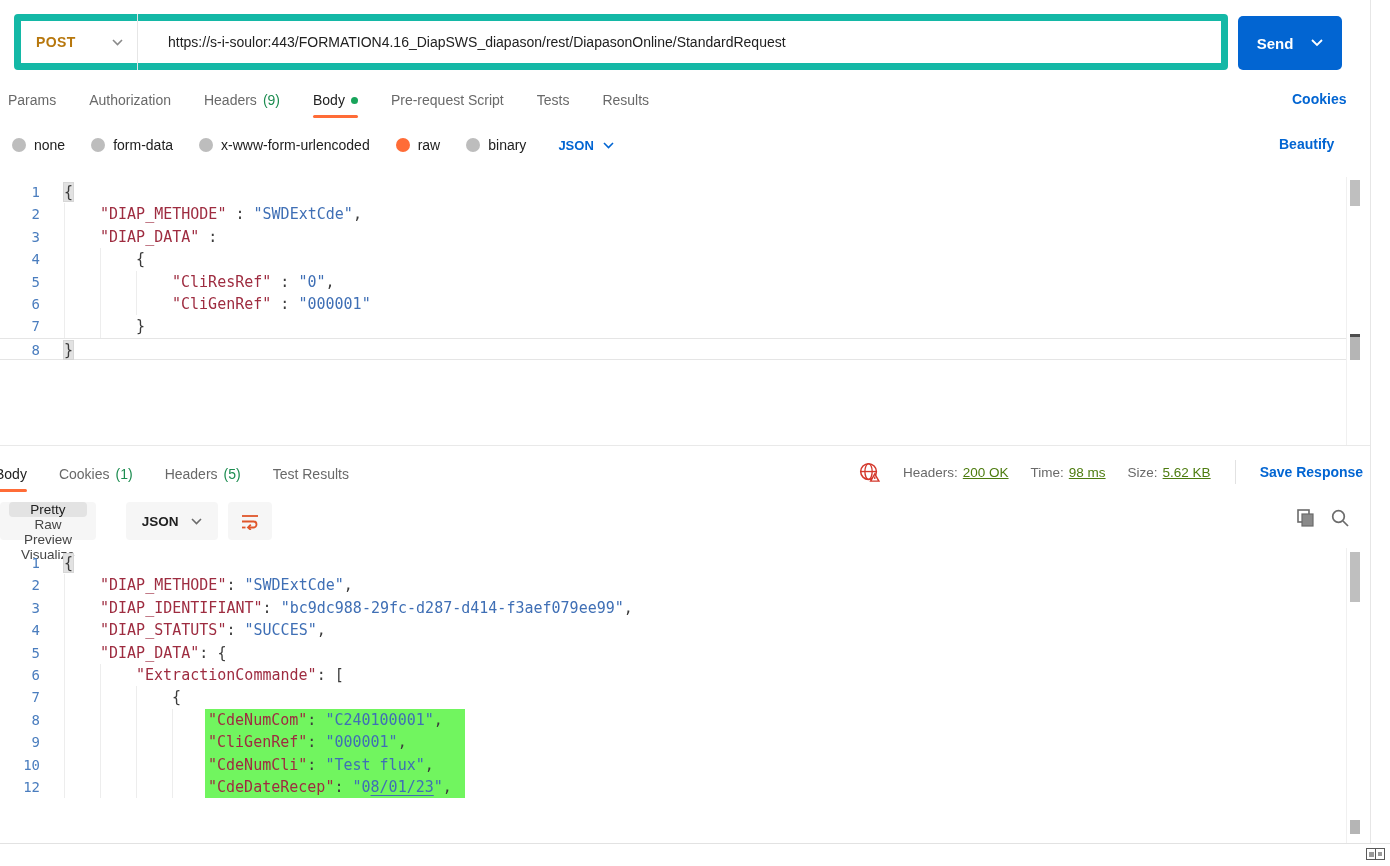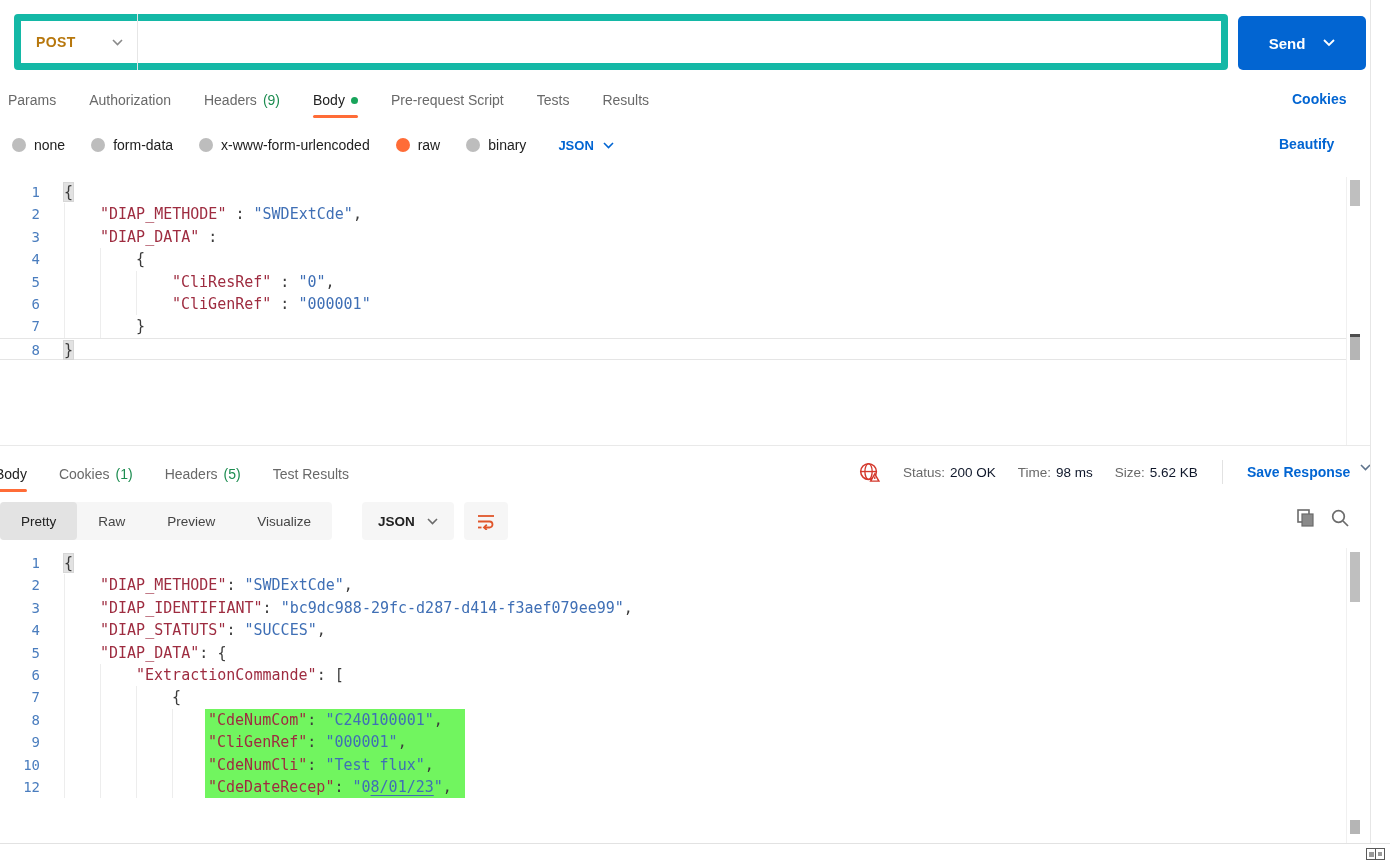"https://s-i-soulor:443/FORMATION4.16_Dia" div.url-text { html: none -> <div>https://s-i-soulor:443/FORMATION4.16_DiapSWS_diapason/rest/DiapasonOnline/StandardRequest</div> }
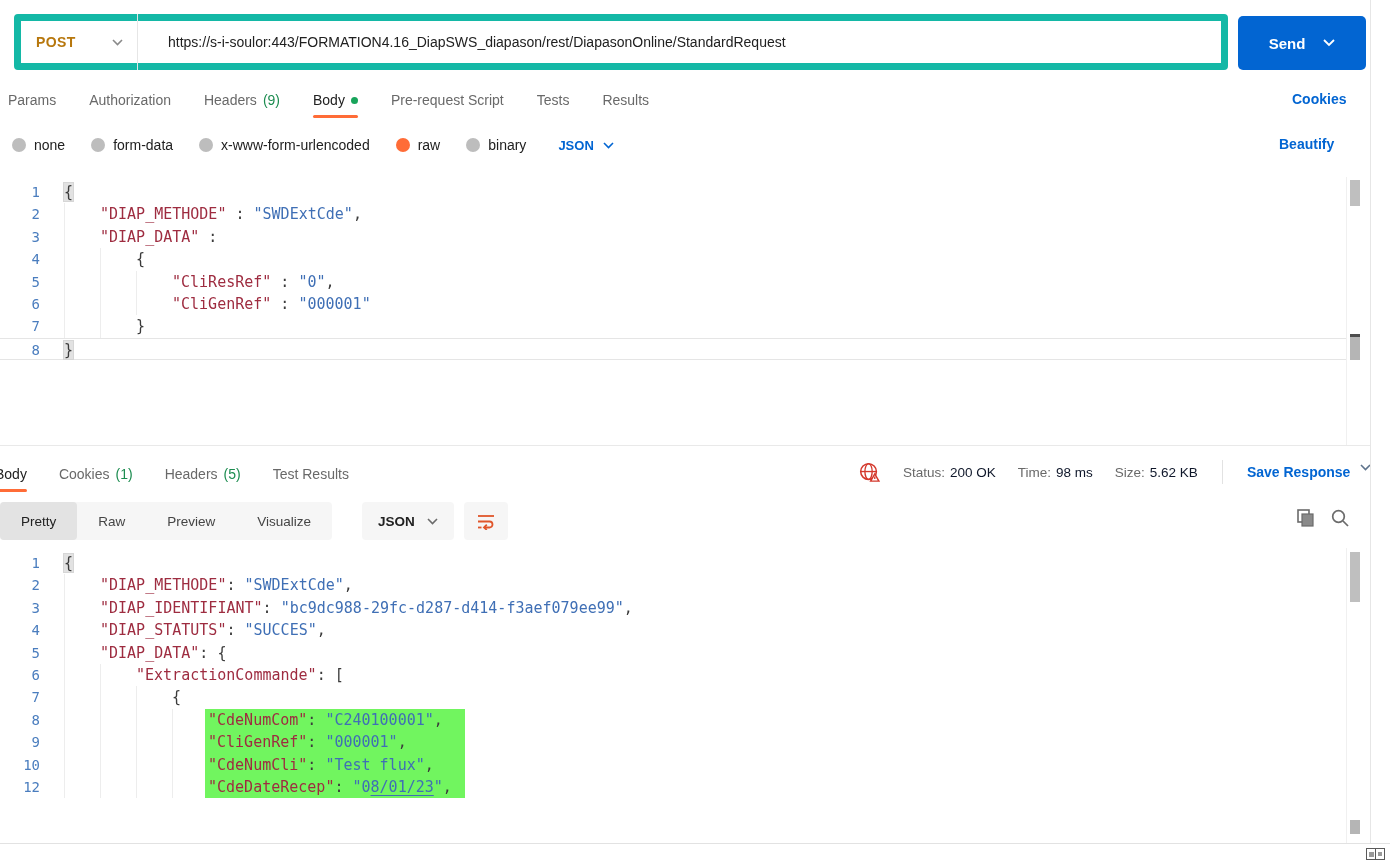"Send" .send-btn { width: 128px -> 104px }
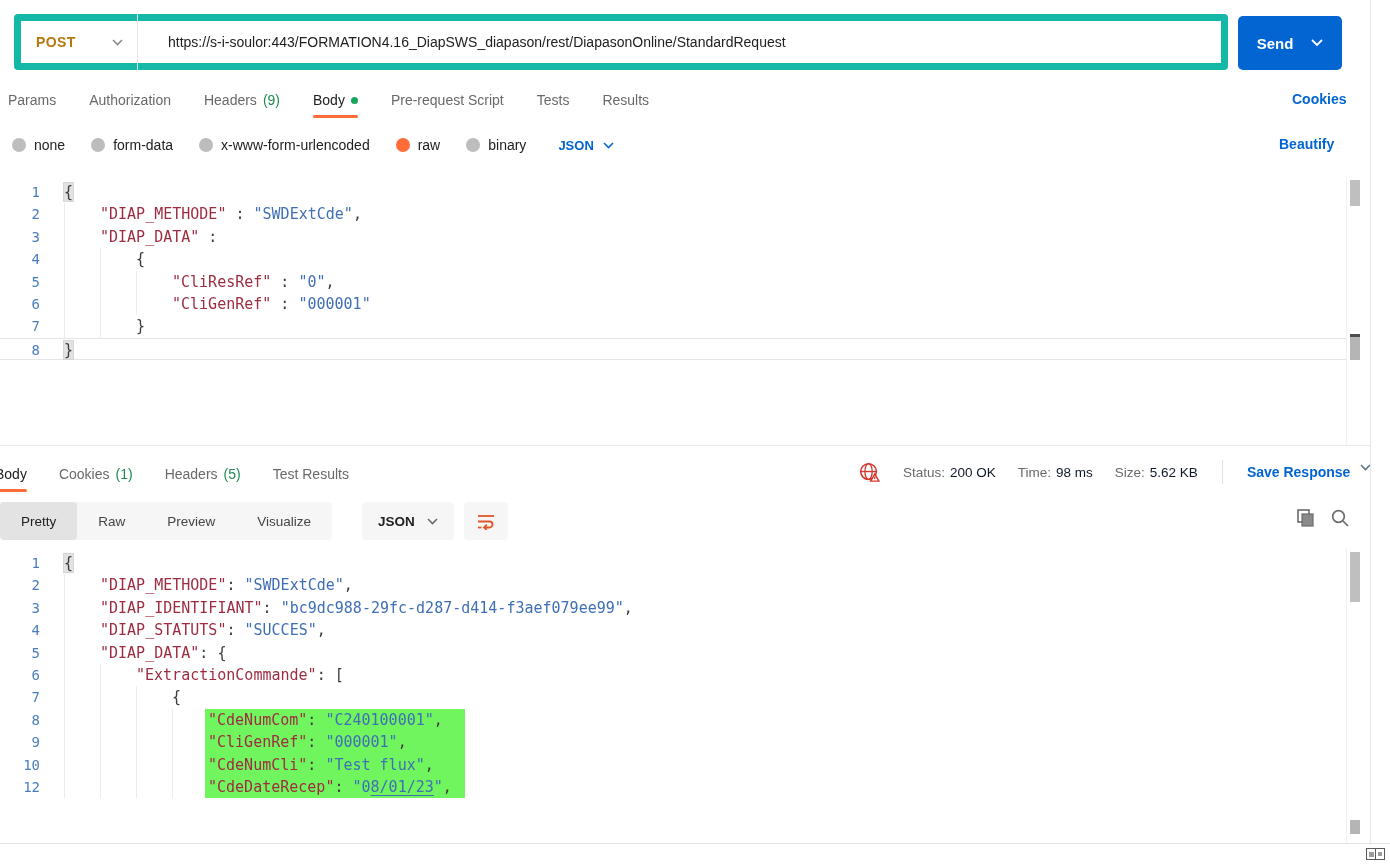"Status:" span { text: Status -> Headers }
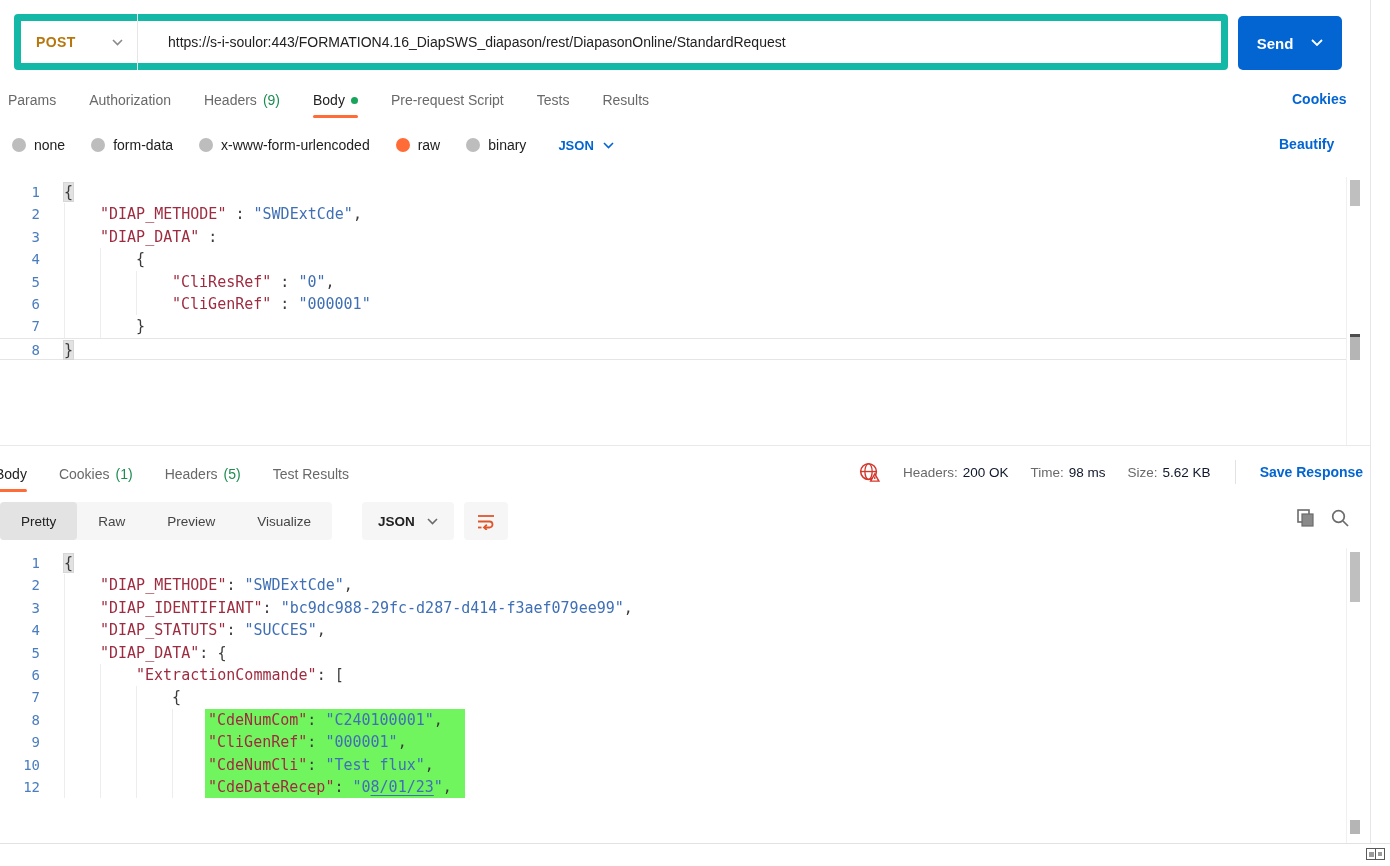"200 OK" .meta-val { color: #0f172a -> #4d7c0f; text-decoration: none -> underline }
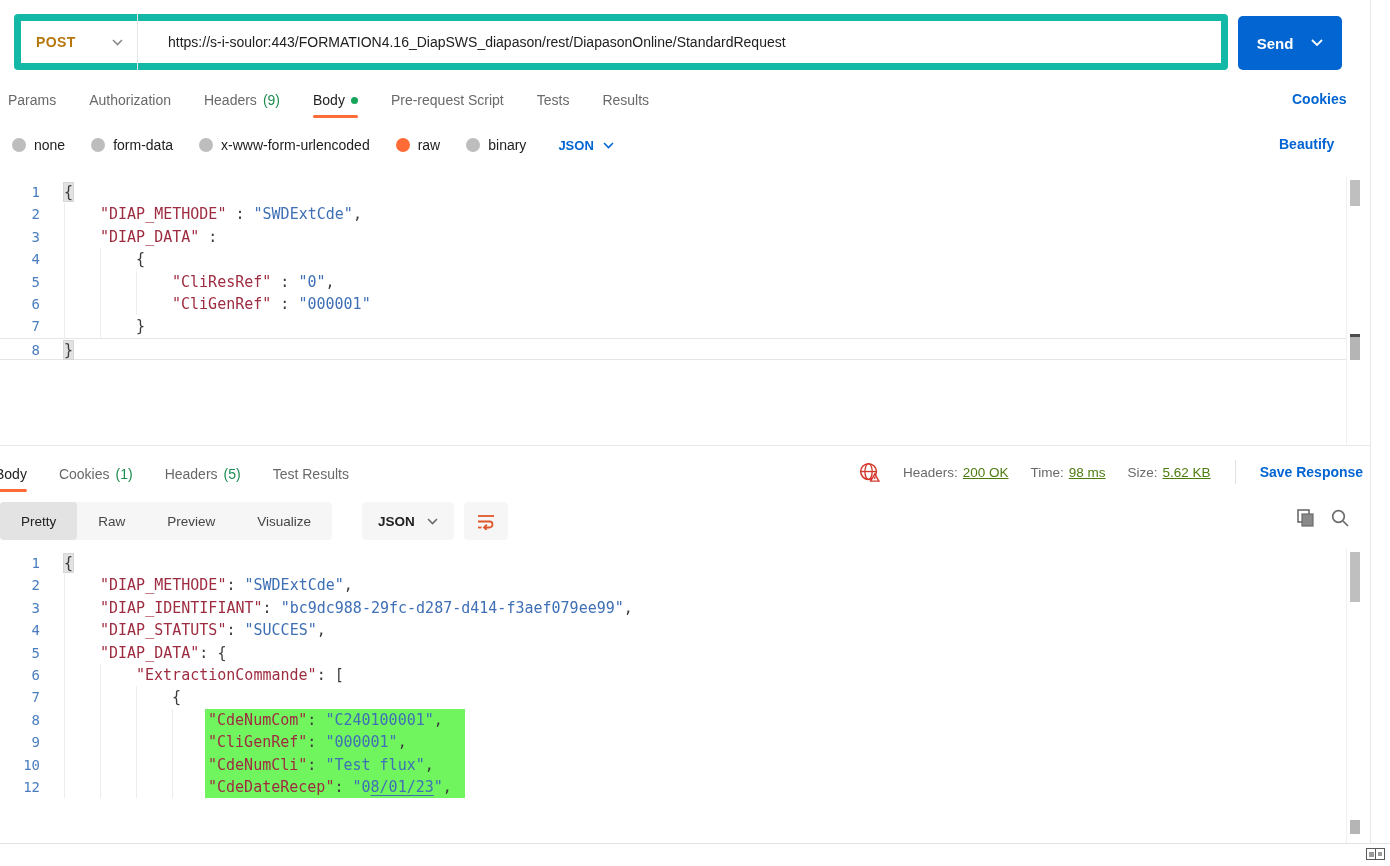"Pretty" .seg-group { flex-direction: none -> column }
